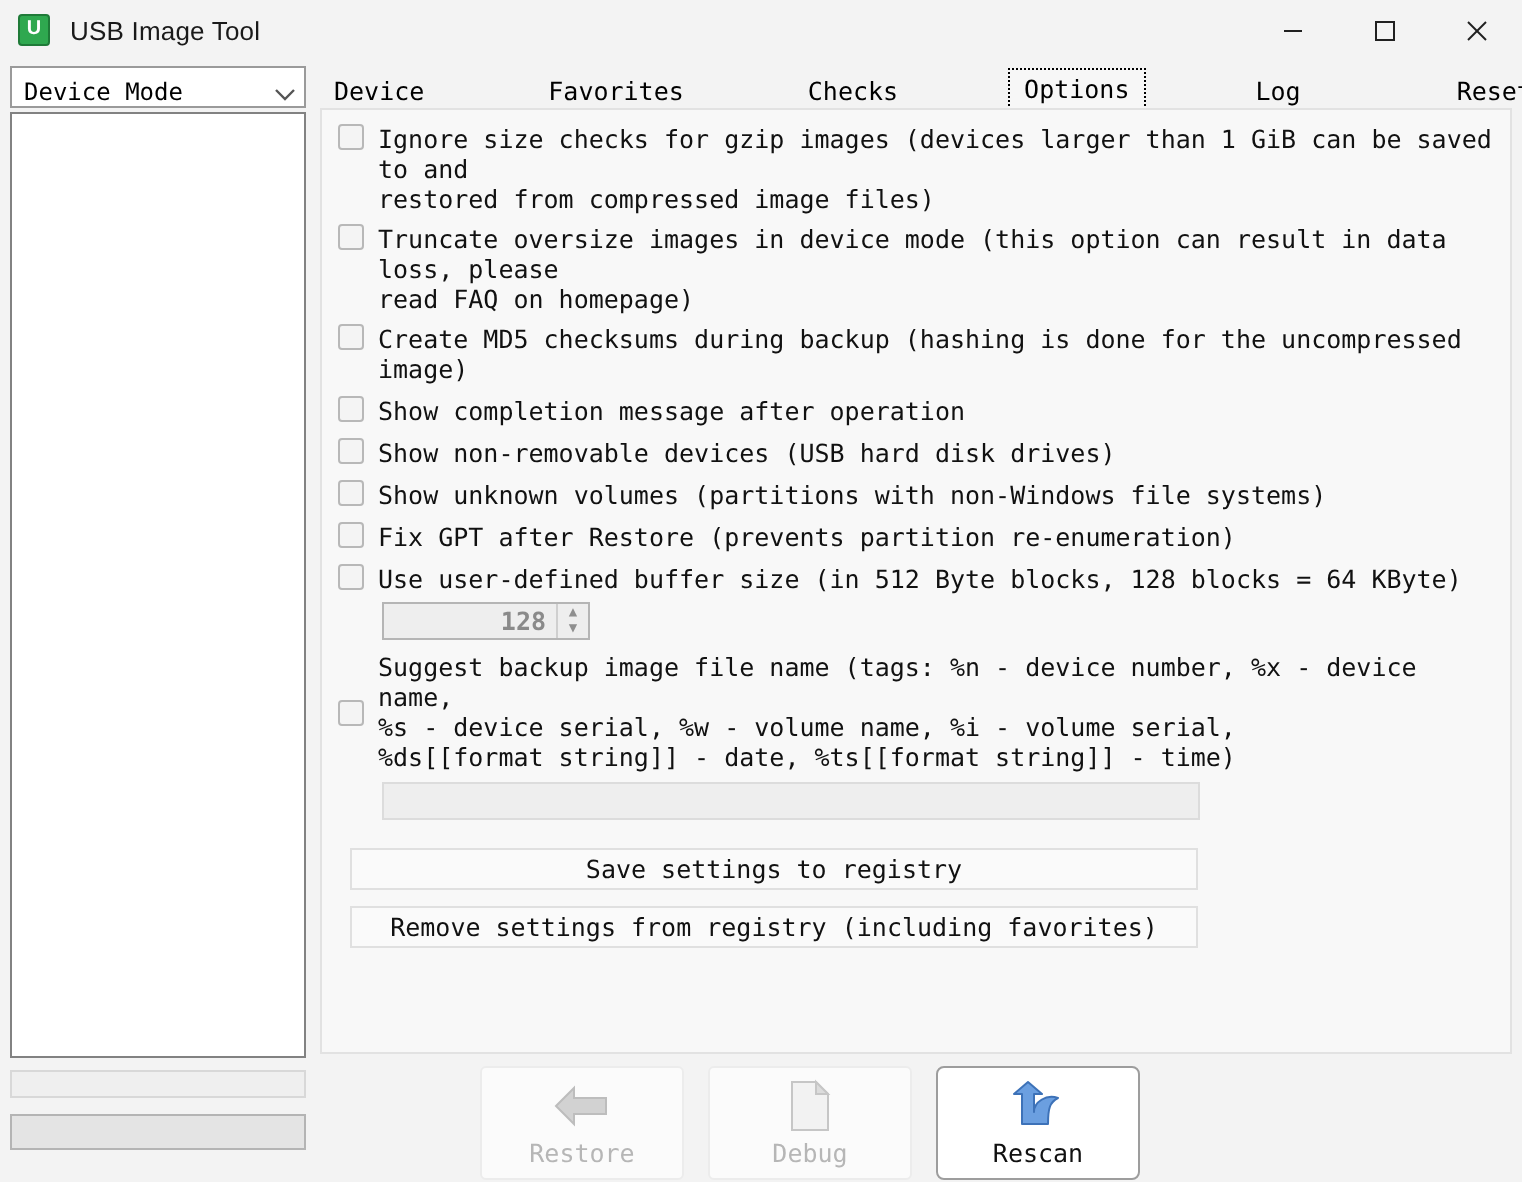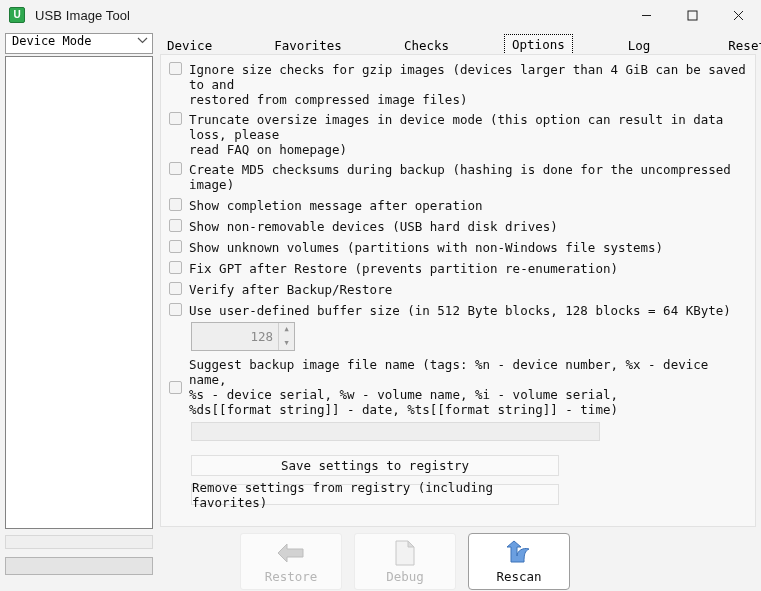"Device Mode" #mode-select { align-items: flex-start -> flex-end }
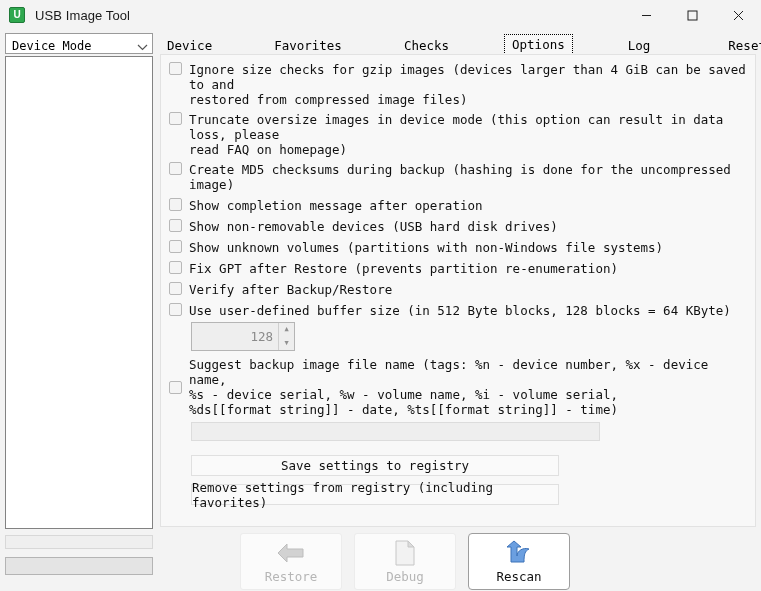"Ignore size checks for gzip" span.optlabel { text: 4 -> 1 }
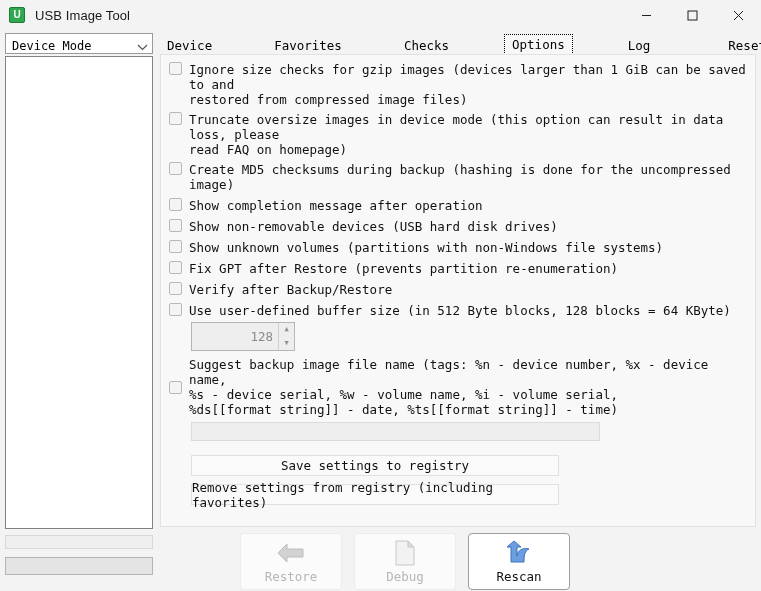"Verify after Backup/Restore" div.optrow { html: <div> <span></span> <span>Verify after Backup/Restore</span> </div> -> none }
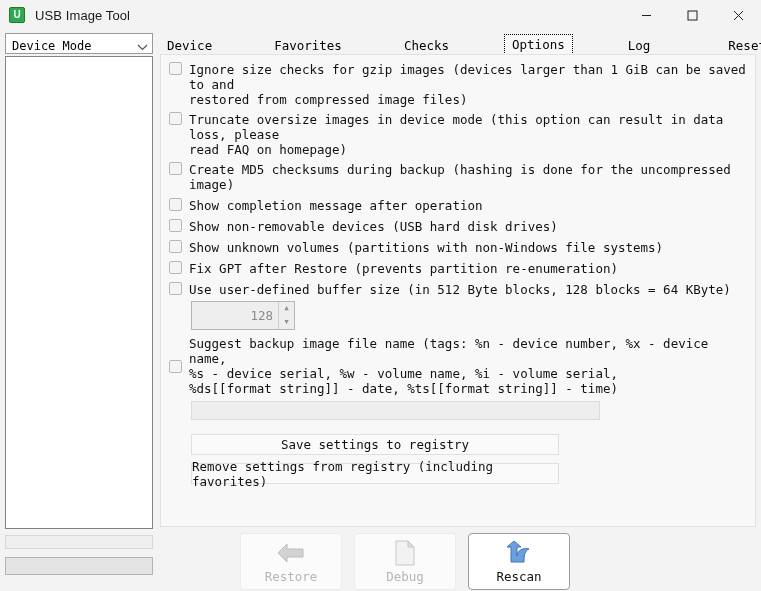"128" #spin-wrap { font-weight: none -> bold; height: 29px -> 19px }
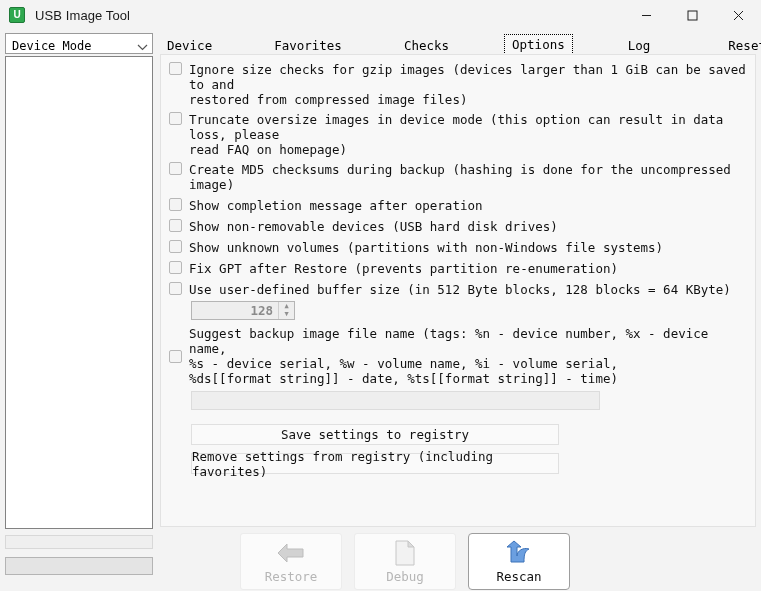"Save settings to registry" .regbtn { margin-left: 22px -> 6px; width: 368px -> 424px }
